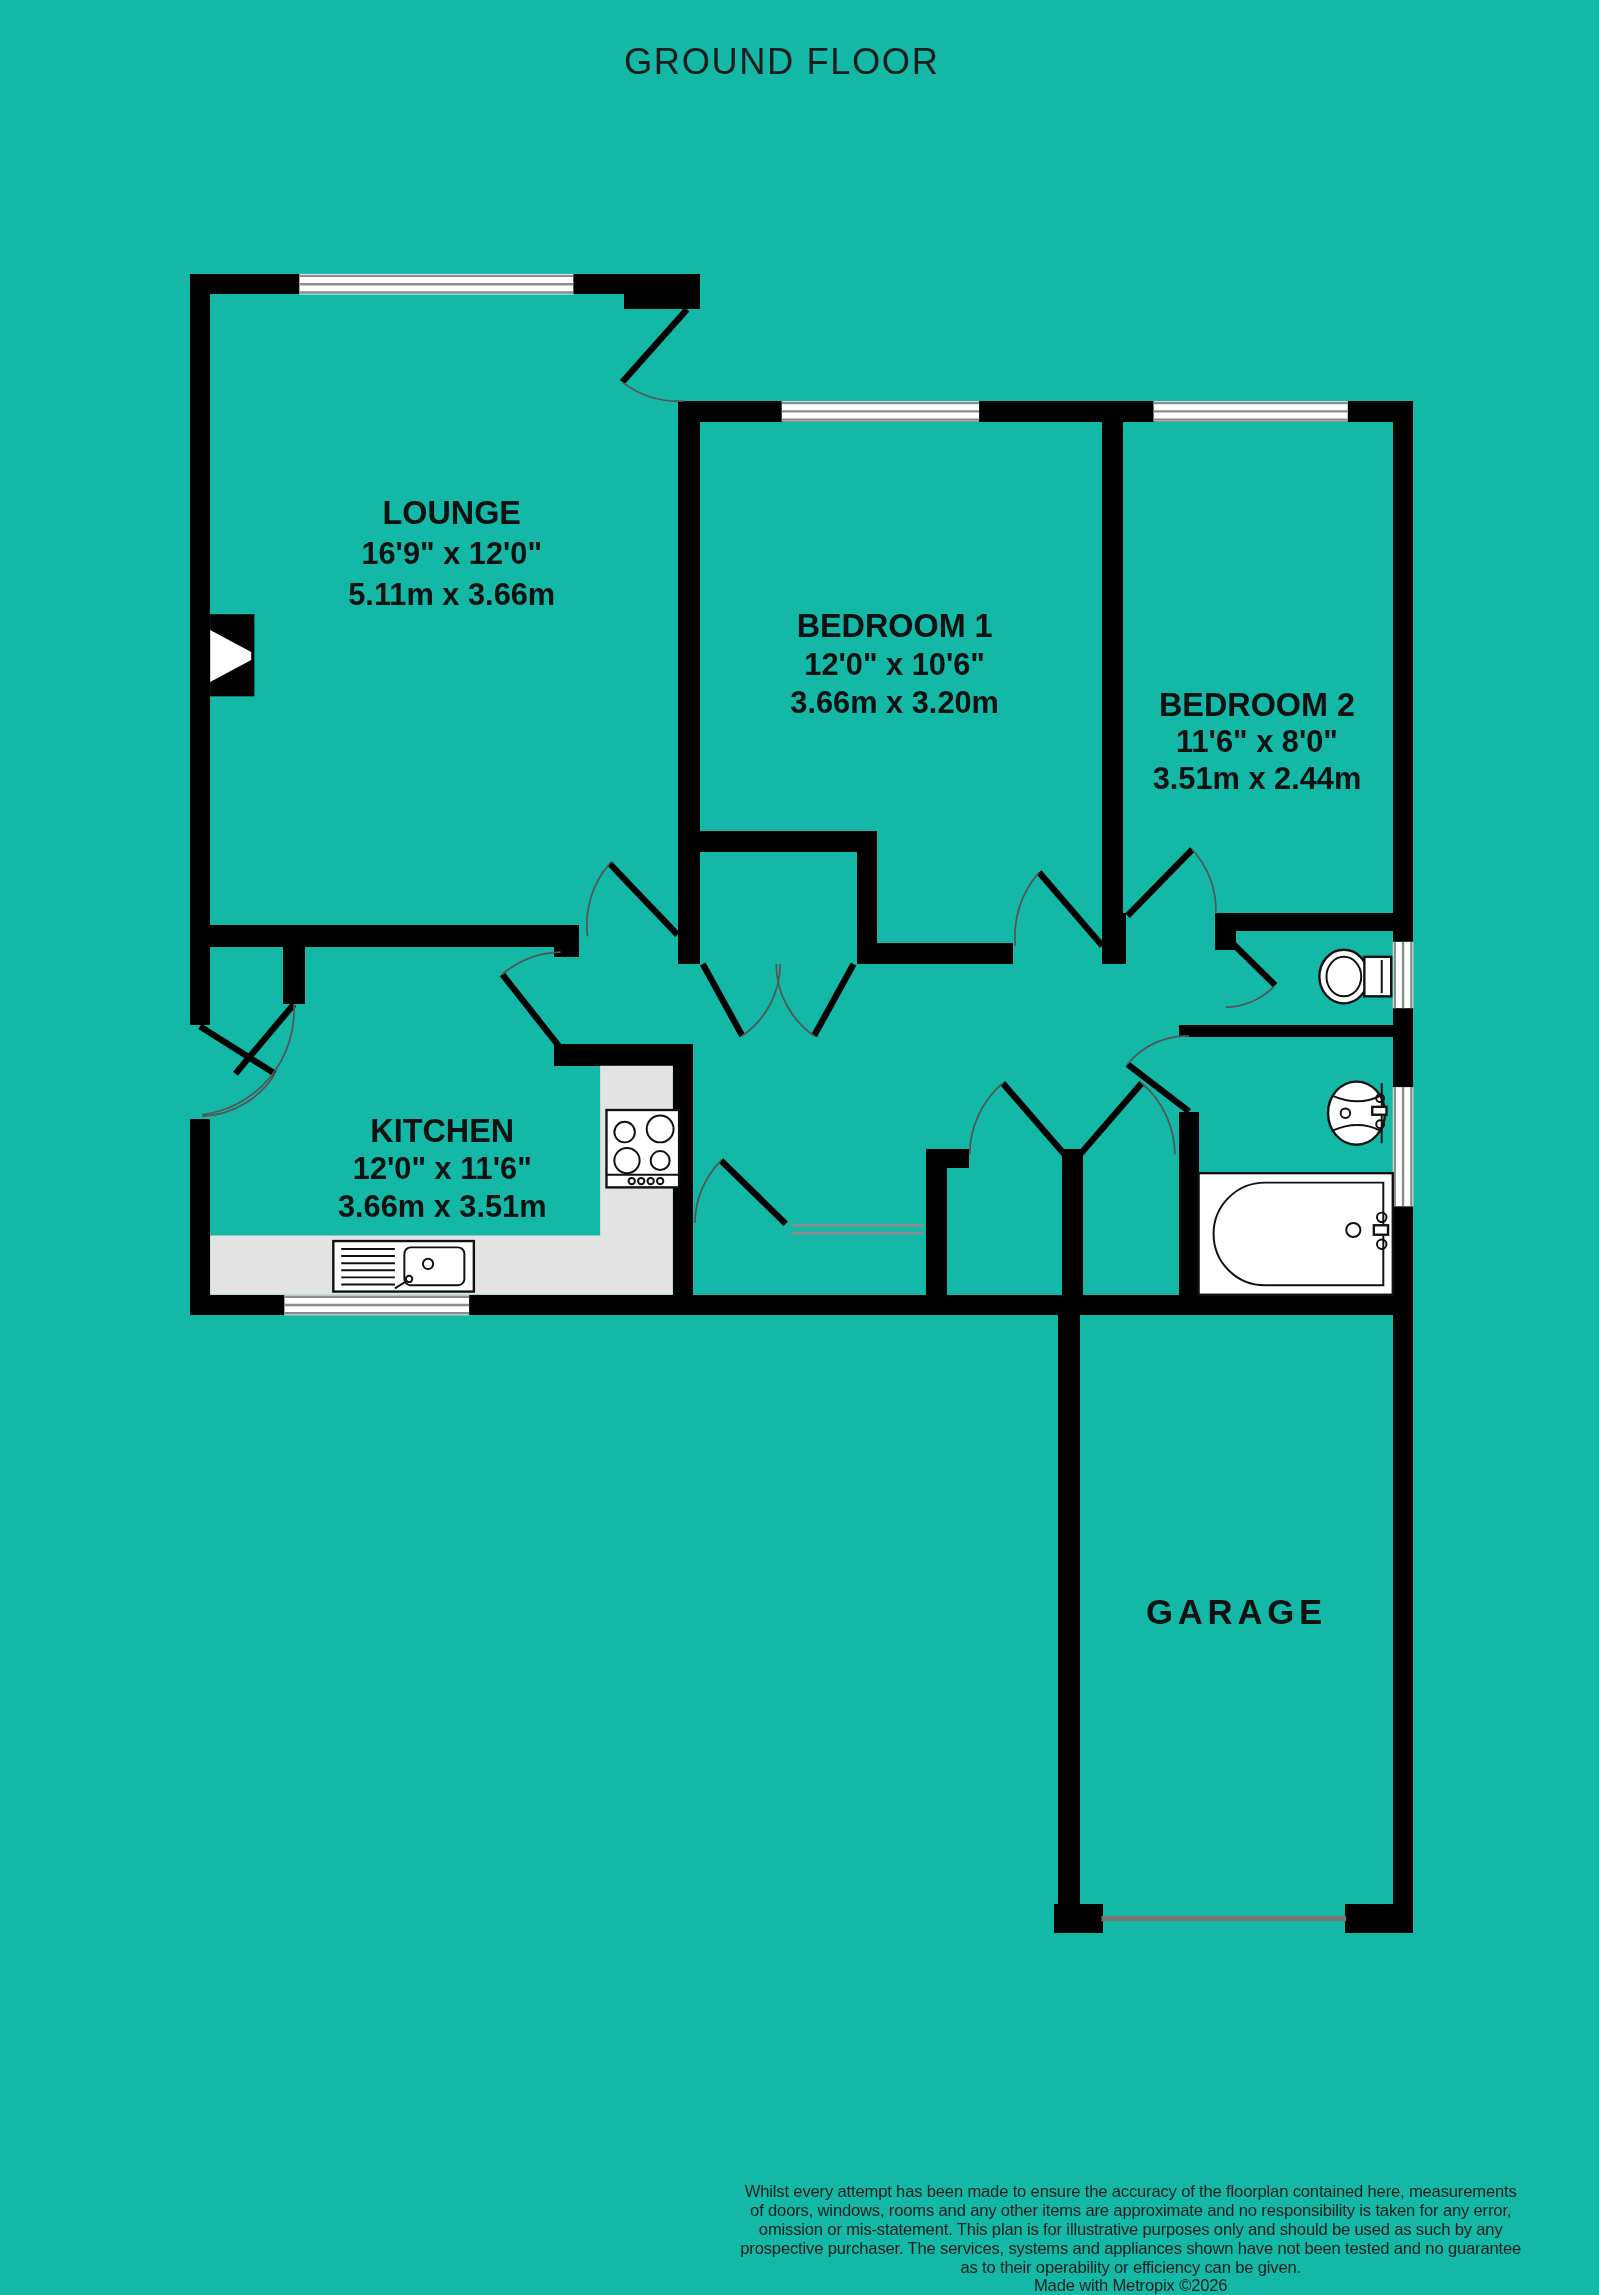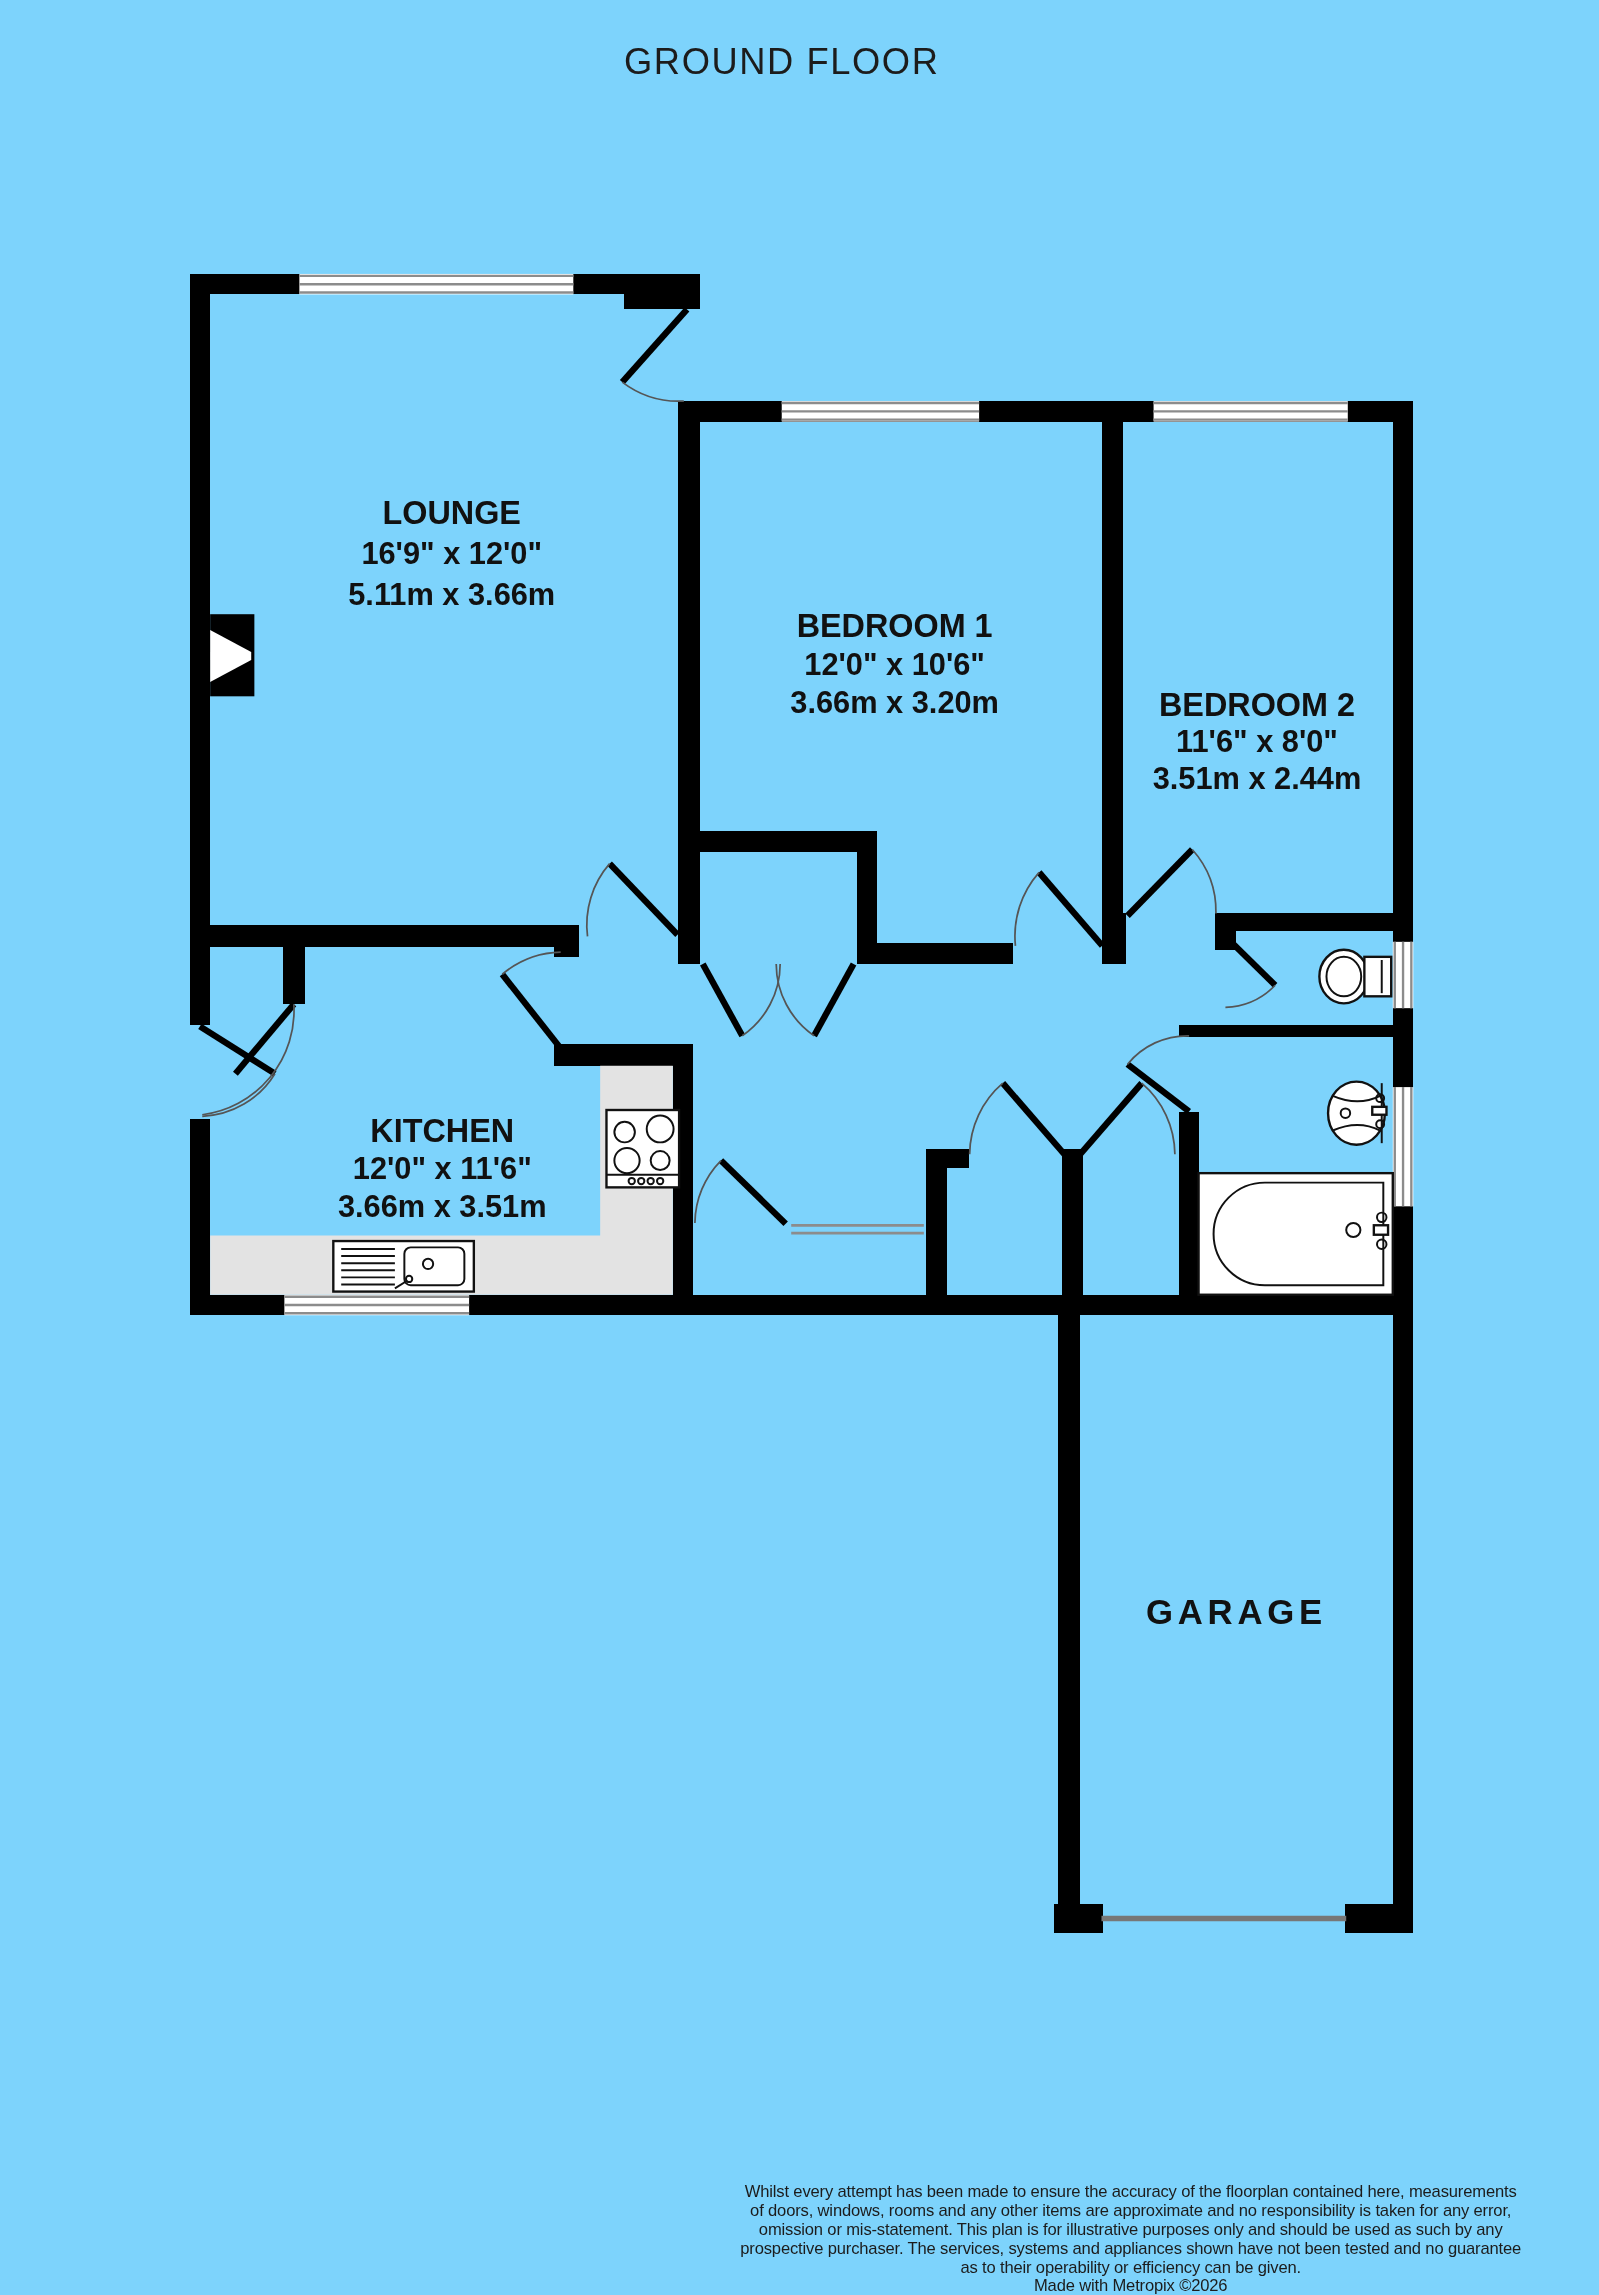"GROUND FLOOR" .canvas { background: #7dd3fc -> #14b8a6 }
